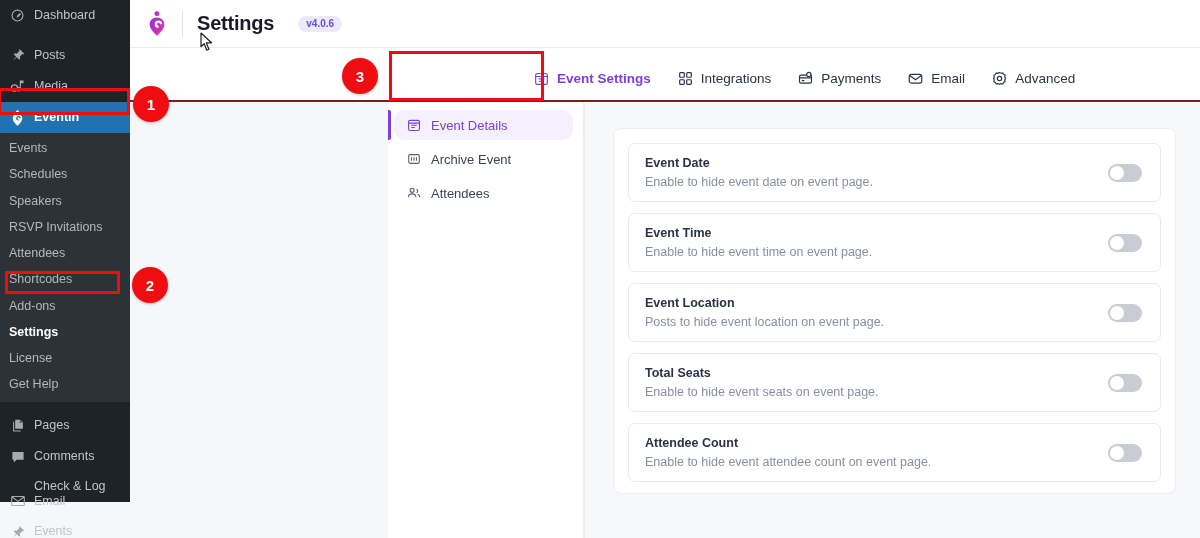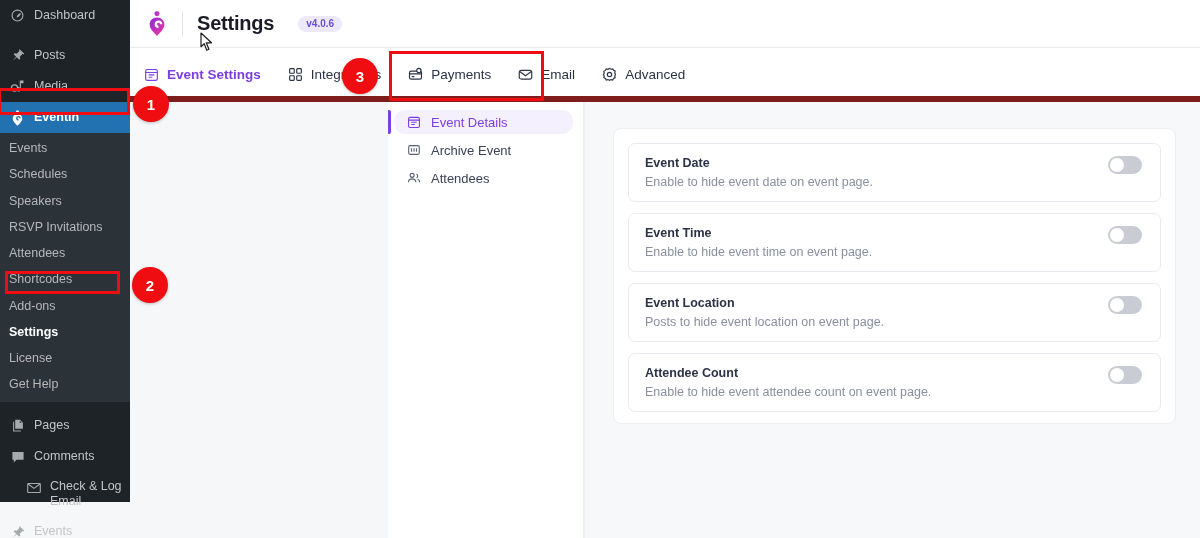"Event Settings" .tabbar { border-bottom: 6px solid #7f1d1d -> 2px solid #7f1d1d; padding-left: none -> 390px }
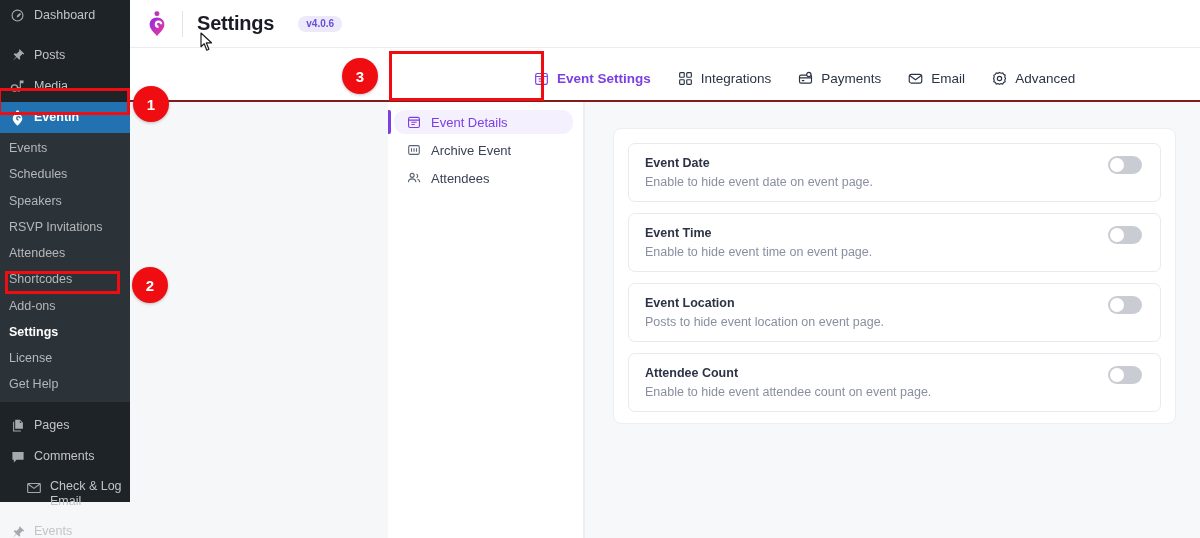"Event Details" .subnav-item { height: 24px -> 30px }
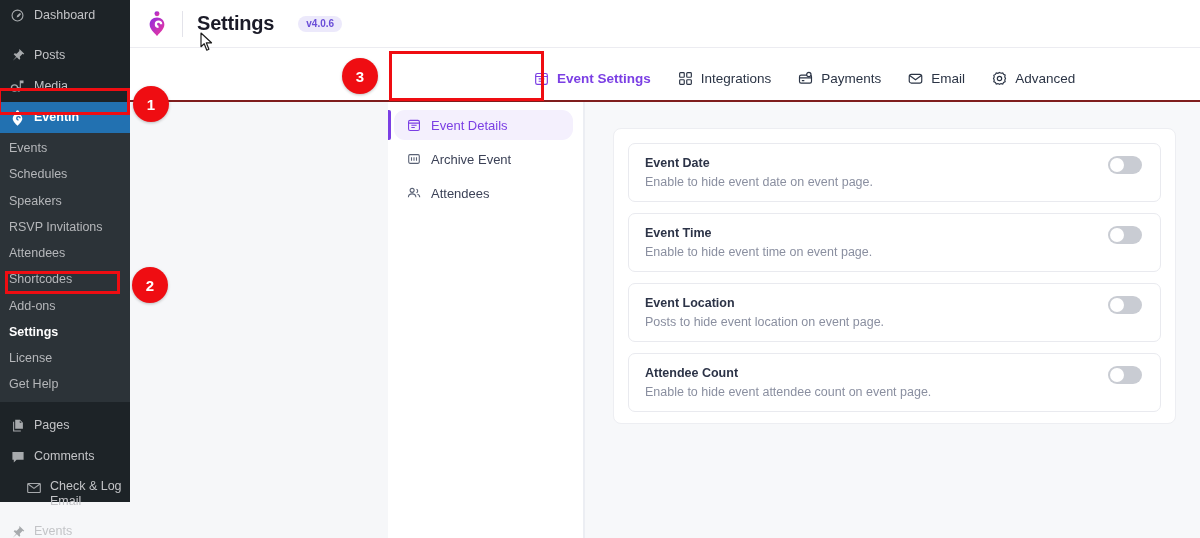"Event Date" .setting-row { align-items: flex-start -> center }
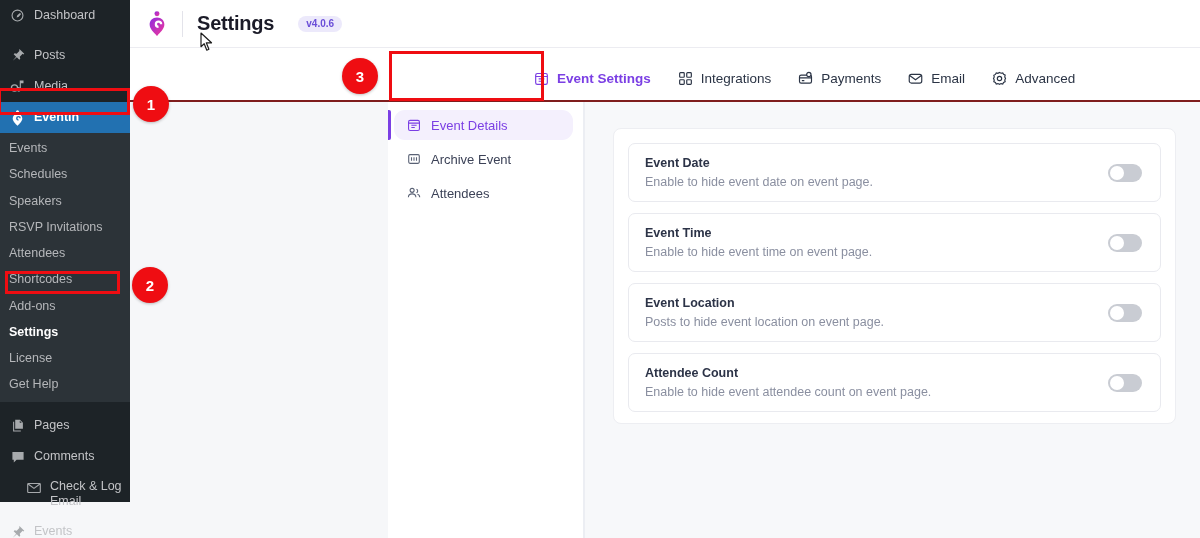"Total Seats" div.setting-row { html: none -> <div> <div> <div>Total Seats</div> <div>Enable to hide event seats on event page.</div> </div> <div></div> </div> }
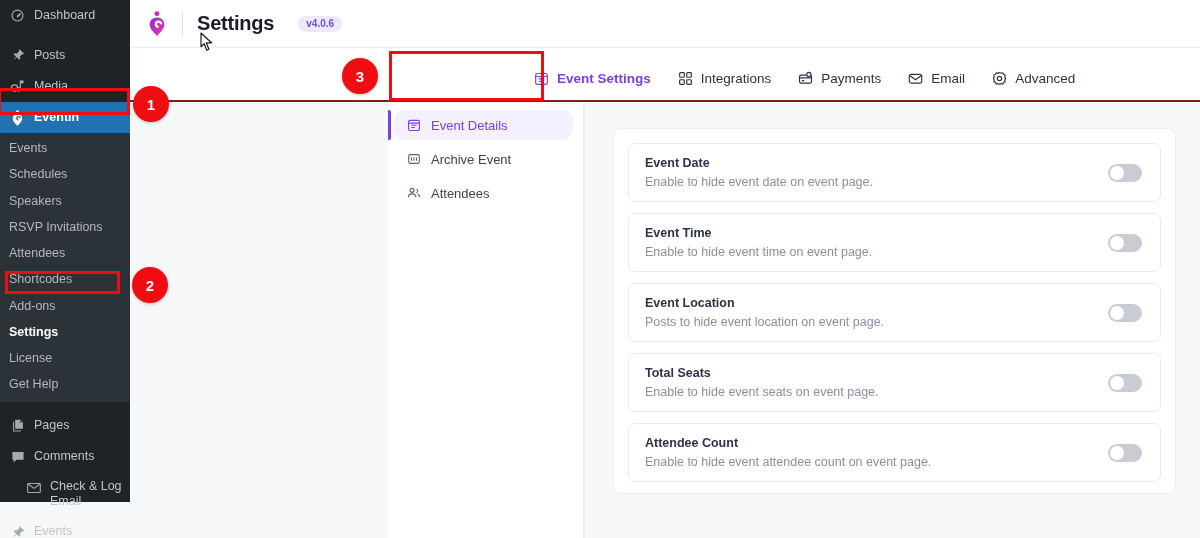"Check & Log Email" .wp-item.two-line { align-items: flex-start -> flex-end; margin-left: 16px -> none }
